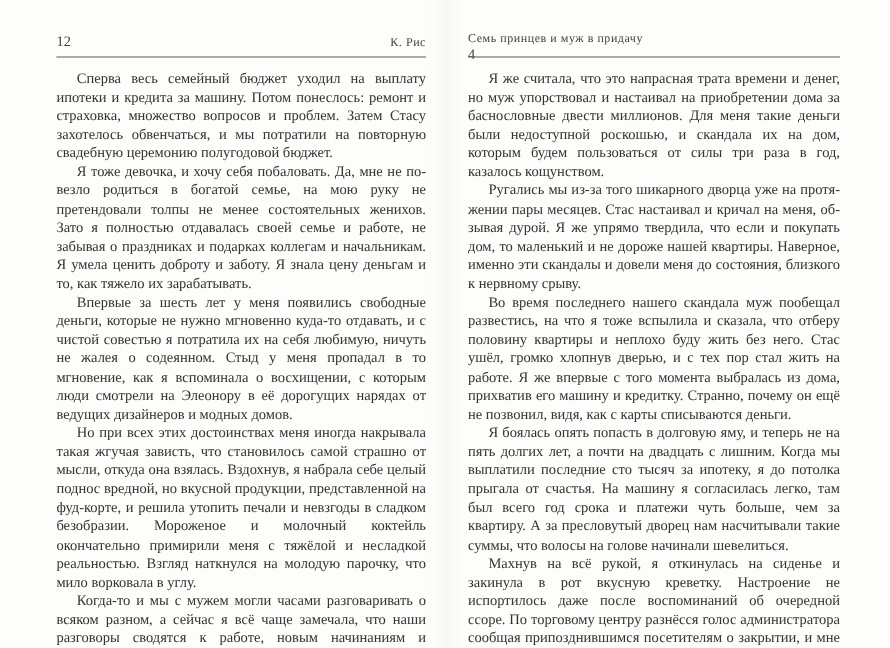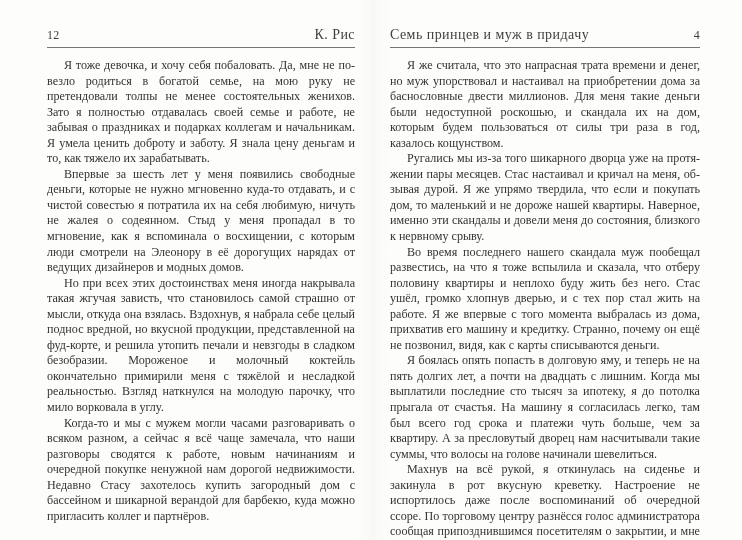"К. Рис" .rh-title { font-size: 14px -> 10px }
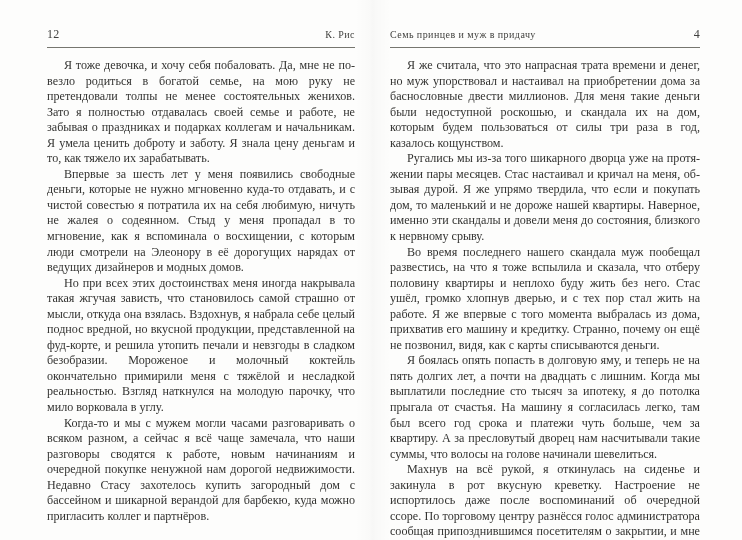"Семь принцев и муж в" .page-right .running-head { flex-direction: none -> column }
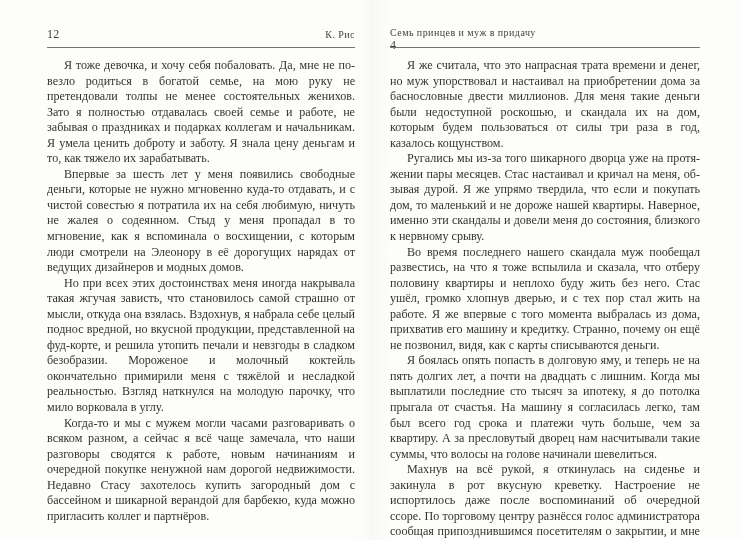"Сперва весь семейный бюджет уходил" p { html: none -> <p>Сперва весь семейный бюджет уходил на выплату ипоте­ки и кредита за машину. Потом понеслось: ремонт и стра­ховка, множество вопросов и проблем. Затем Стасу захоте­лось обвенчаться, и мы потратили на повторную свадебную церемонию полугодовой бюджет.</p> }
